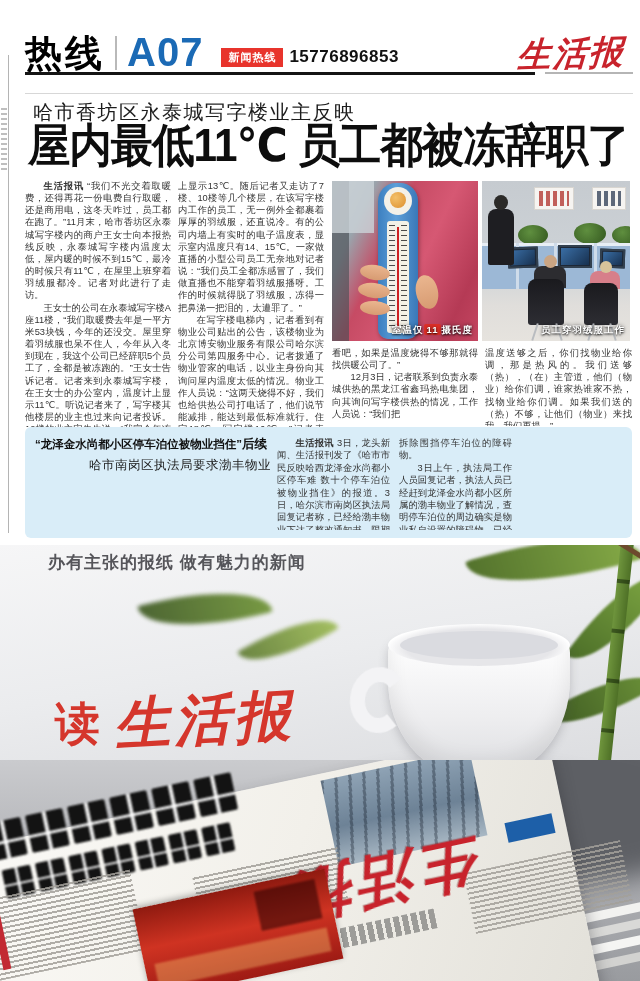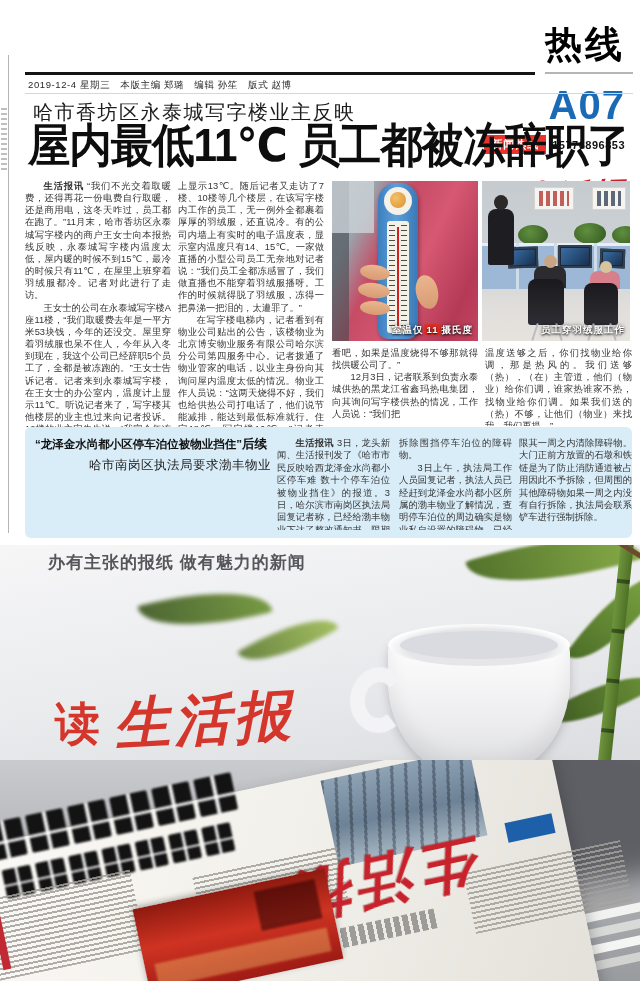"热线" .hdr { flex-direction: column -> none }
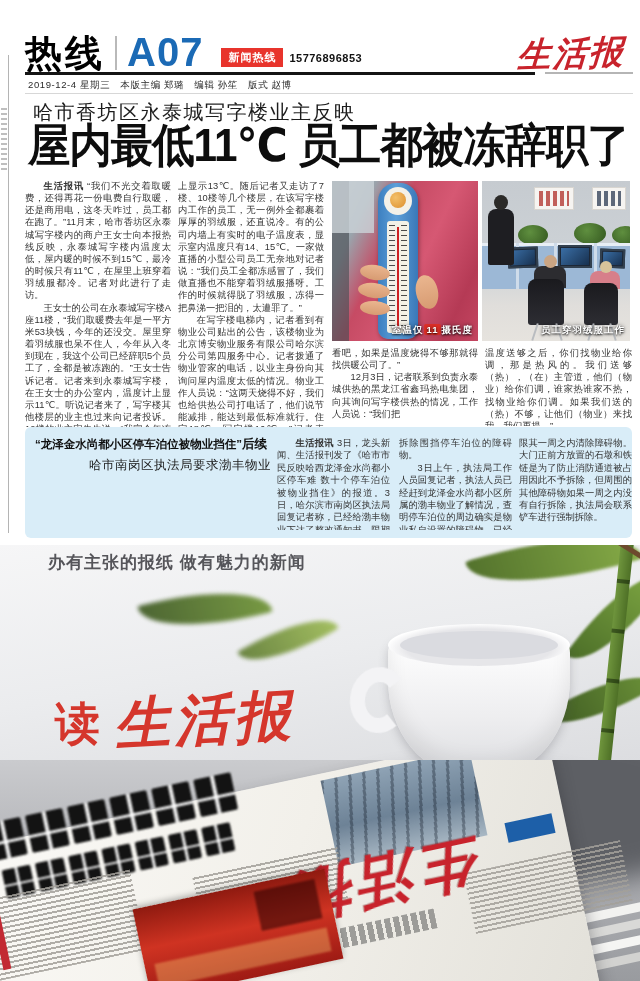"15776896853" .hotline-num { font-size: 11px -> 17px }
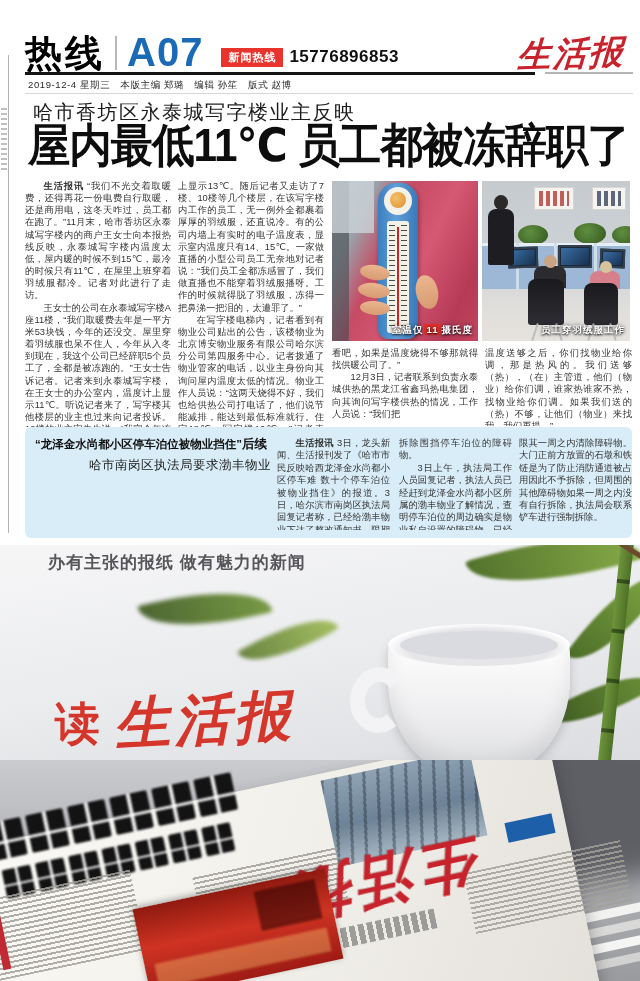"2019-12-4 星期三 本版主编 郑璐 编辑" div.abs { html: <div>2019-12-4 星期三 本版主编 郑璐 编辑 孙笙 版式 赵博</div> -> none }
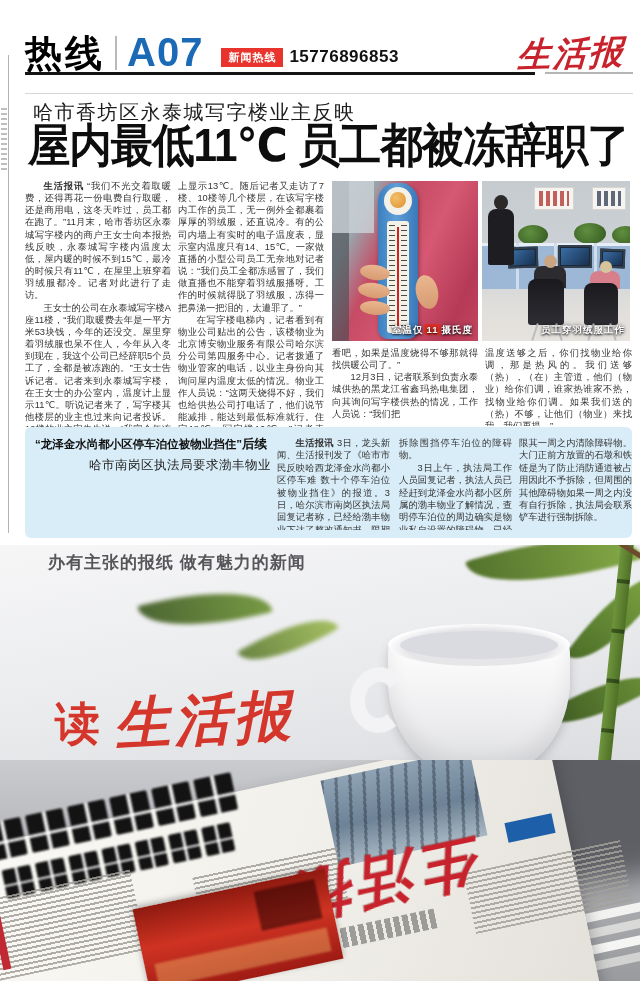"限其一周之内清除障碍物。大门正前方放置的石墩和铁链是为了防止消防通道被占用因此不" div.s2col { html: <div> <p>限其一周之内清除障碍物。大门正前方放置的石墩和铁链是为了防止消防通道被占用因此不予拆除，但周围的其他障碍物如果一周之内没有自行拆除，执法局会联系铲车进行强制拆除。</p> </div> -> none }
